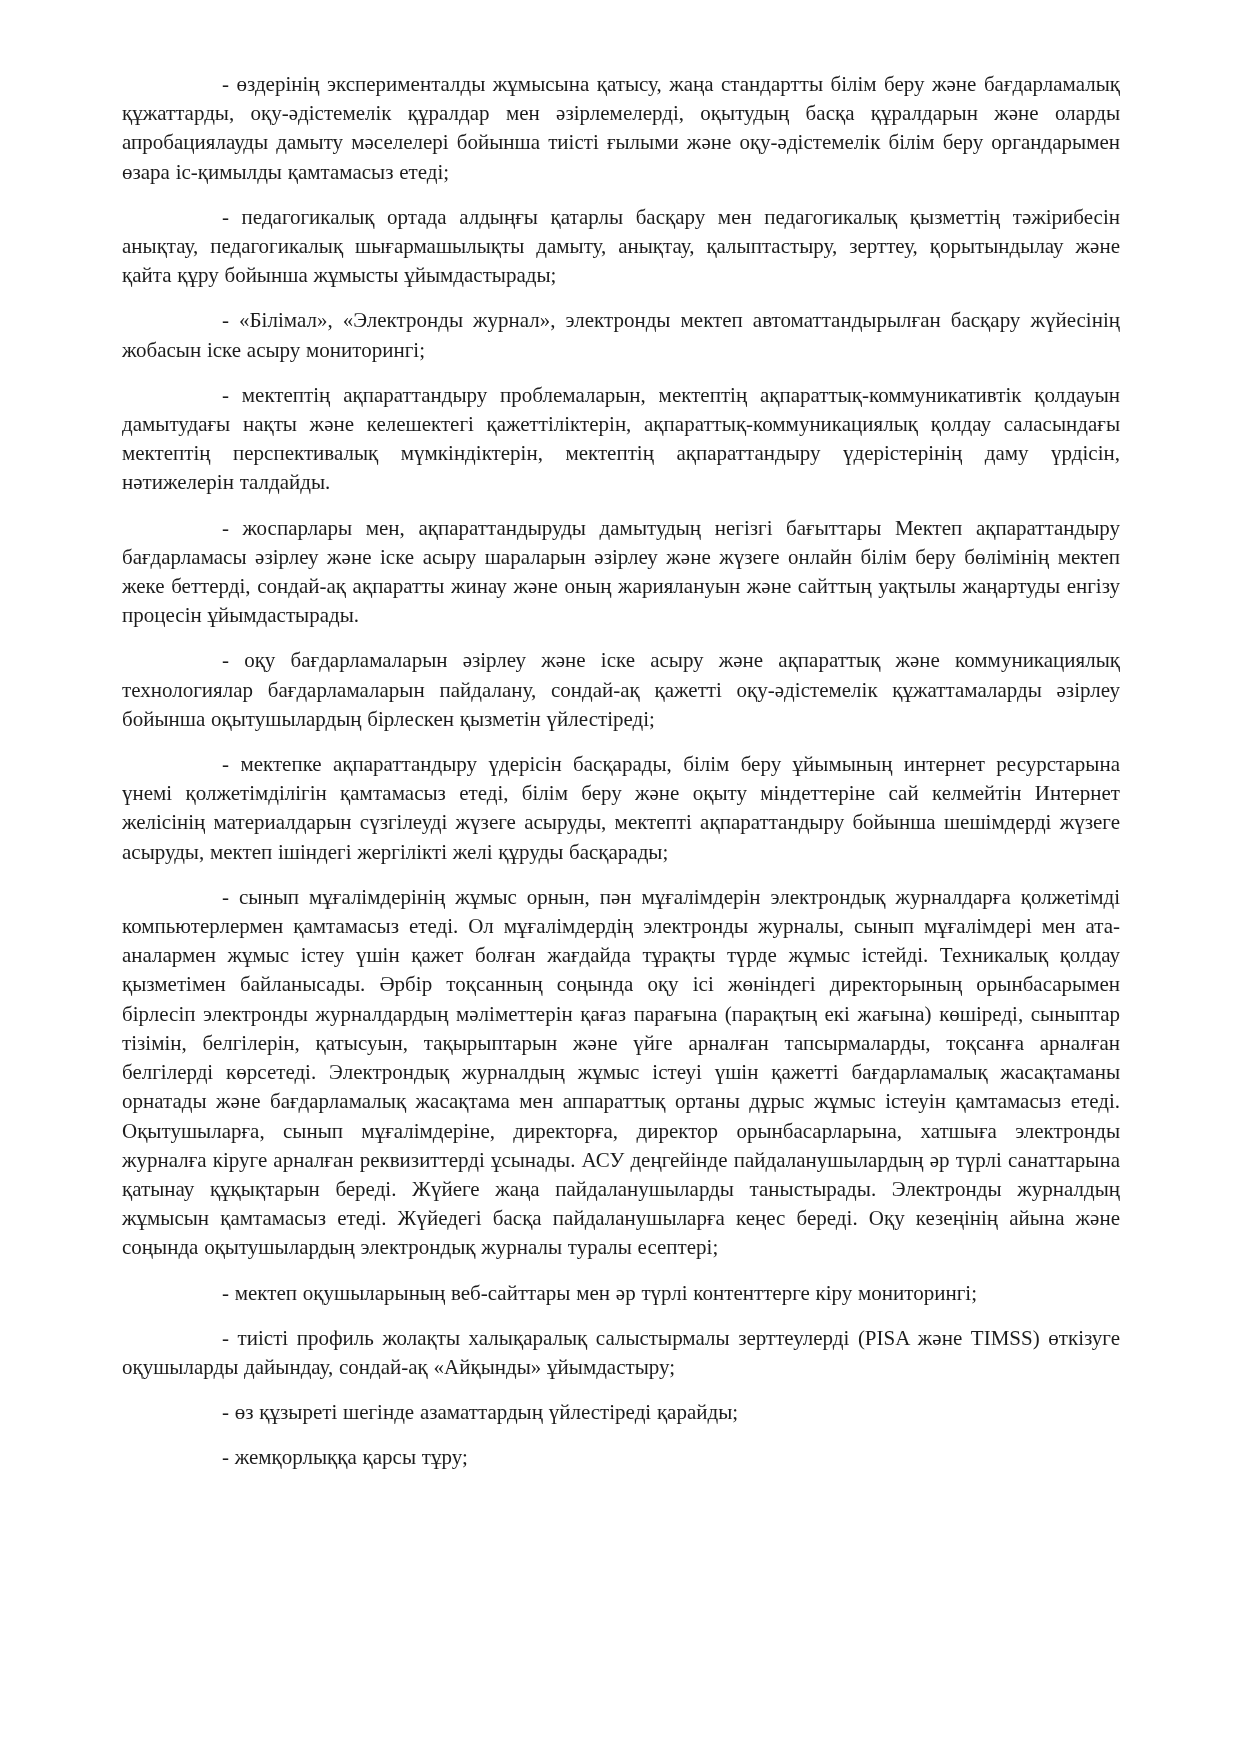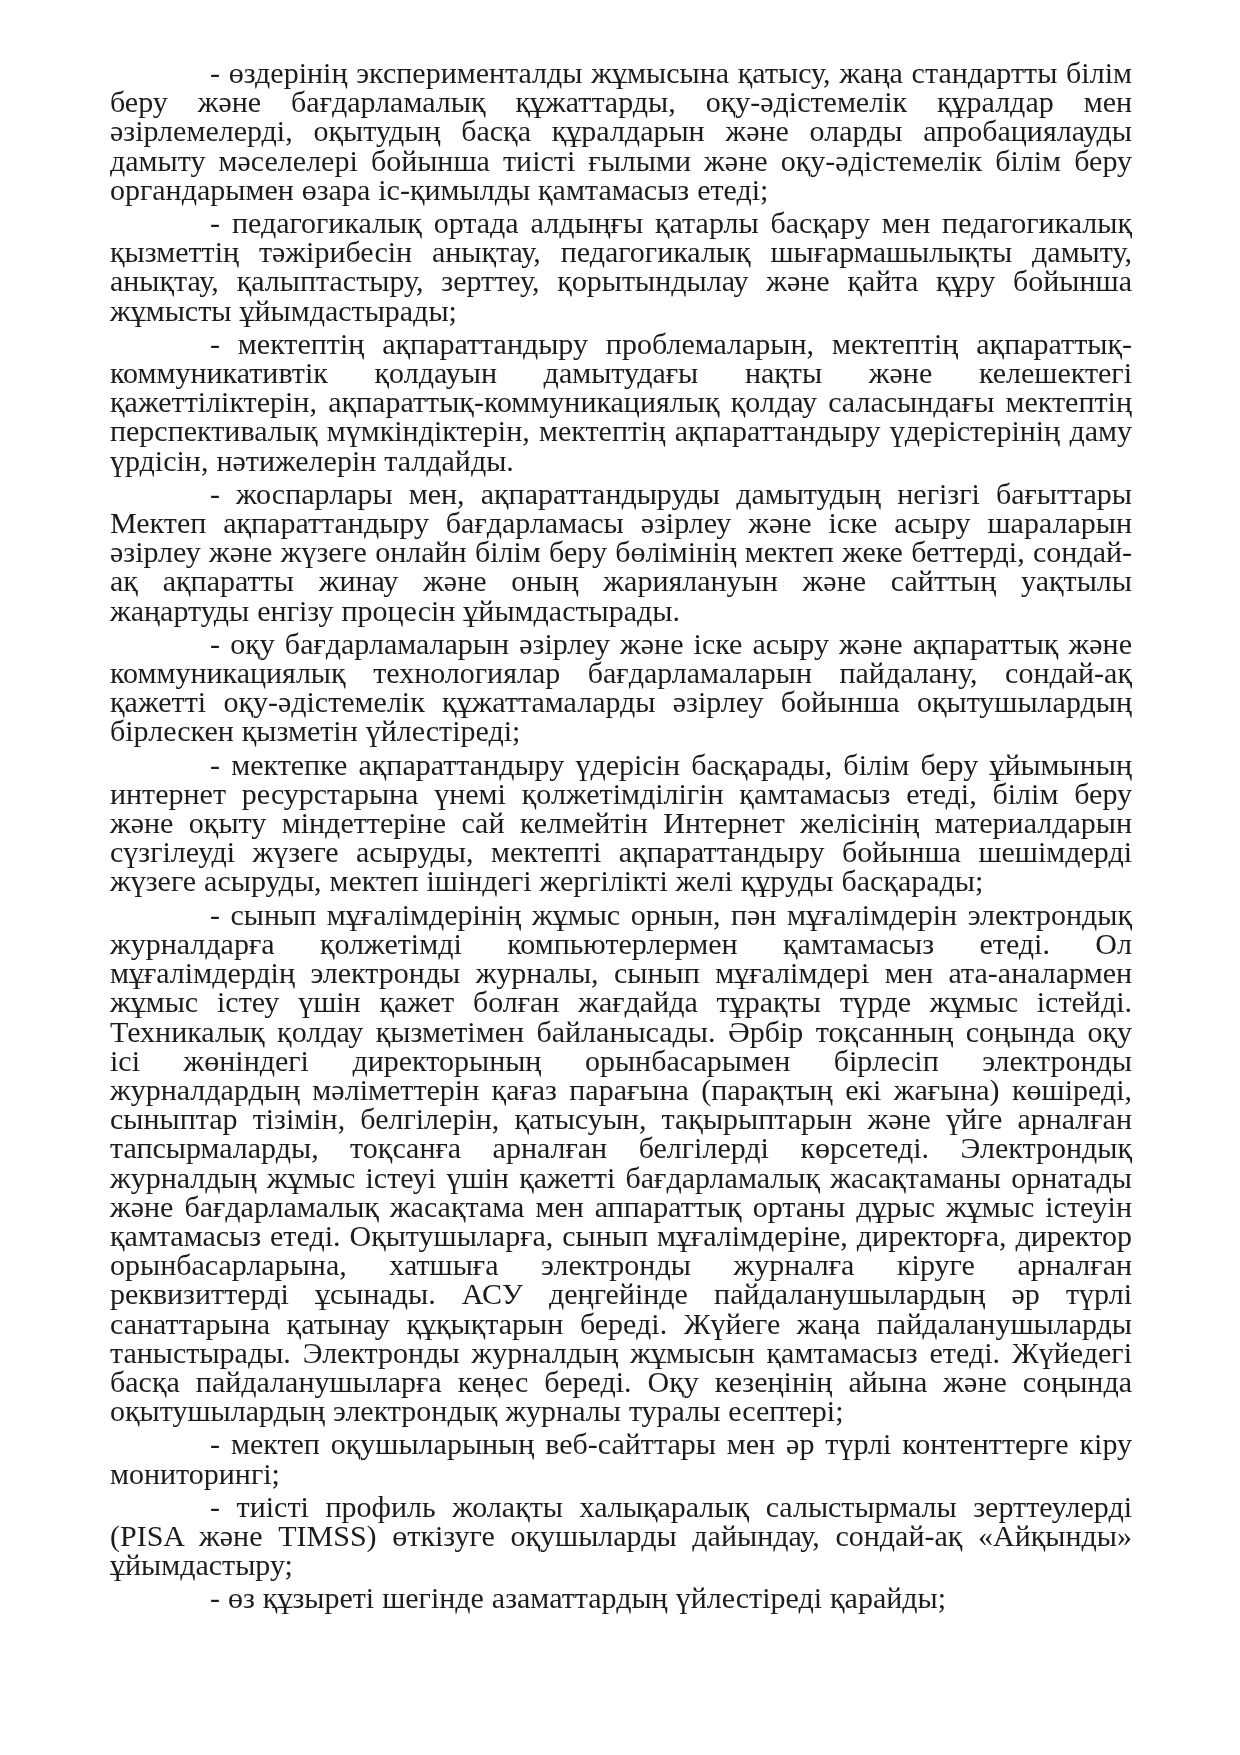"- өздерінің эксперименталды жұмысына" .doc-body p.para { font-size: 30px -> 21px; margin: 4px -> 16px }
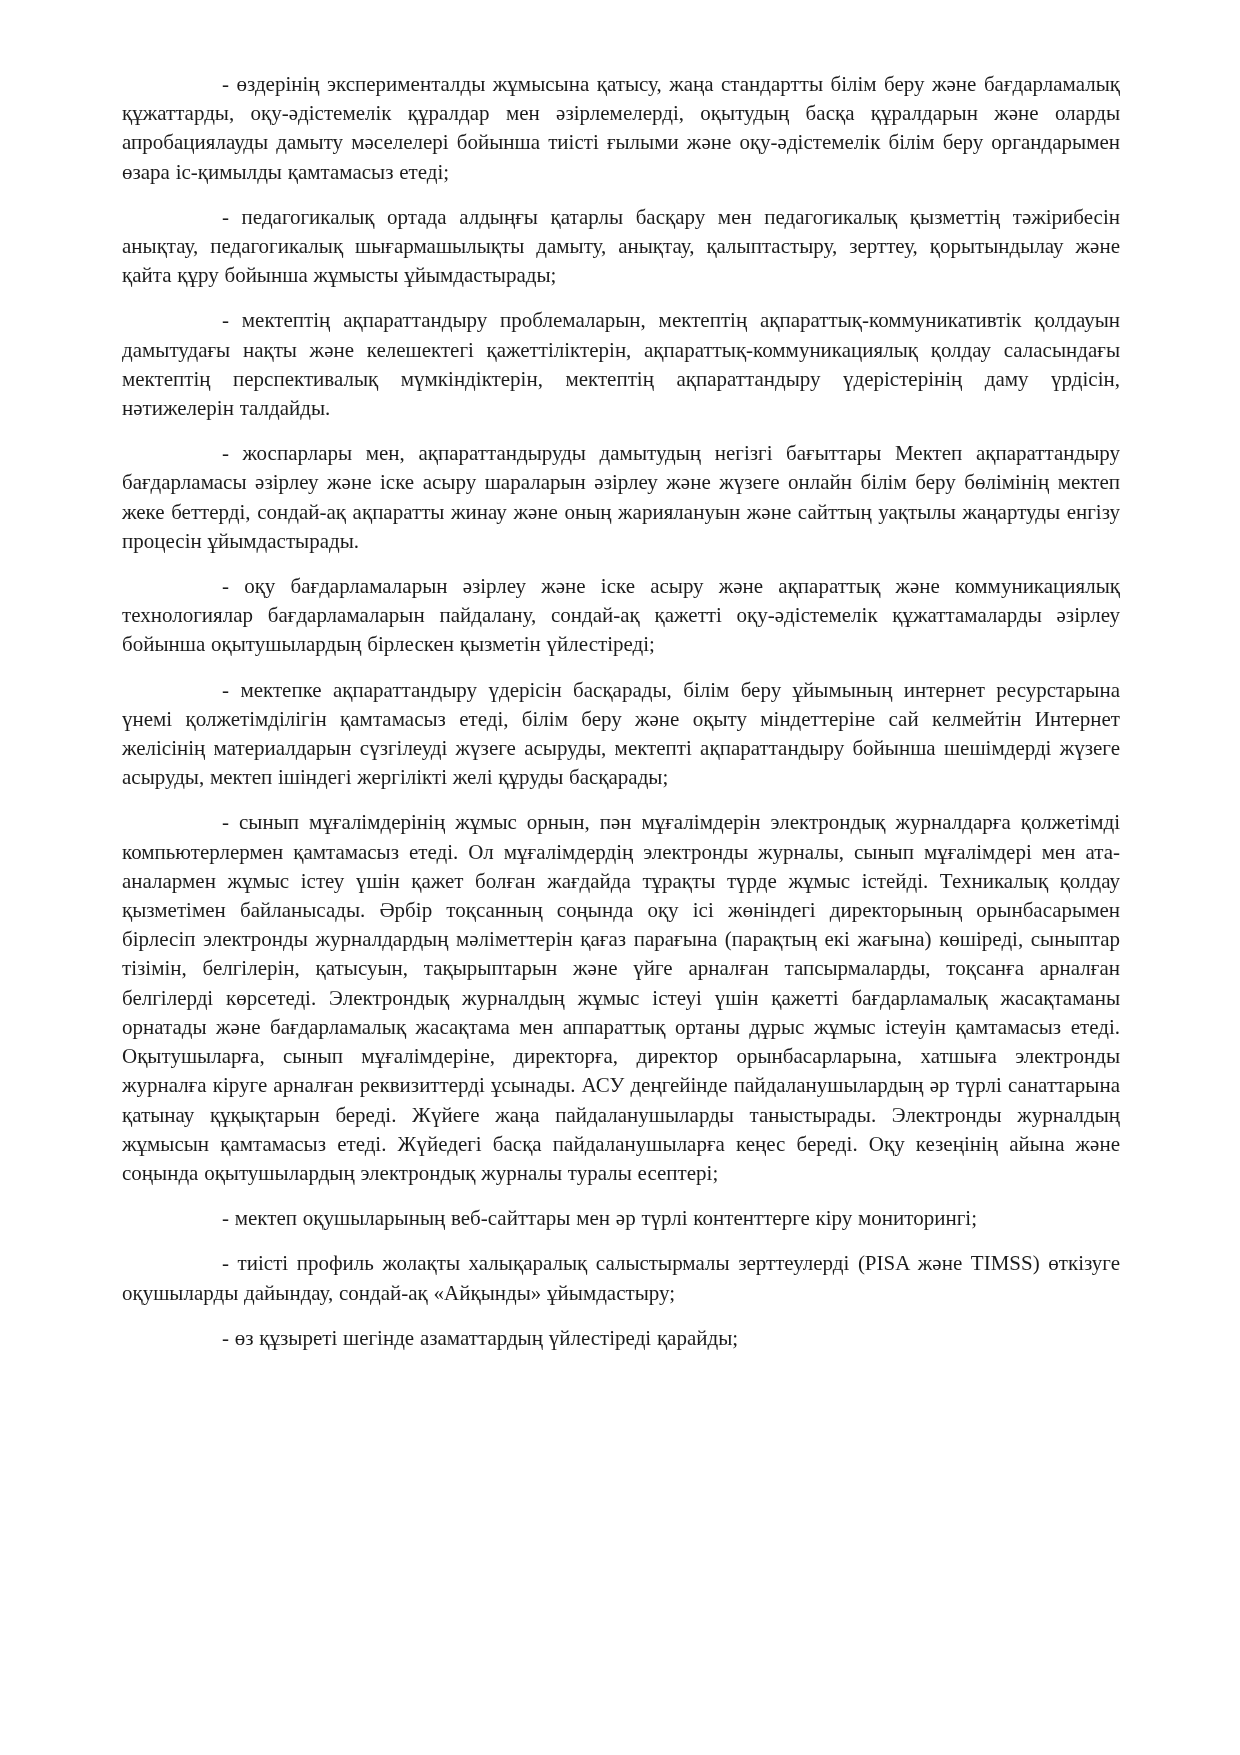"- «Білімал», «Электронды журнал»," p.para { html: none -> <p>- «Білімал», «Электронды журнал», электронды мектеп автоматтандырылған басқару жүйесінің жобасын іске асыру мониторингі;</p> }
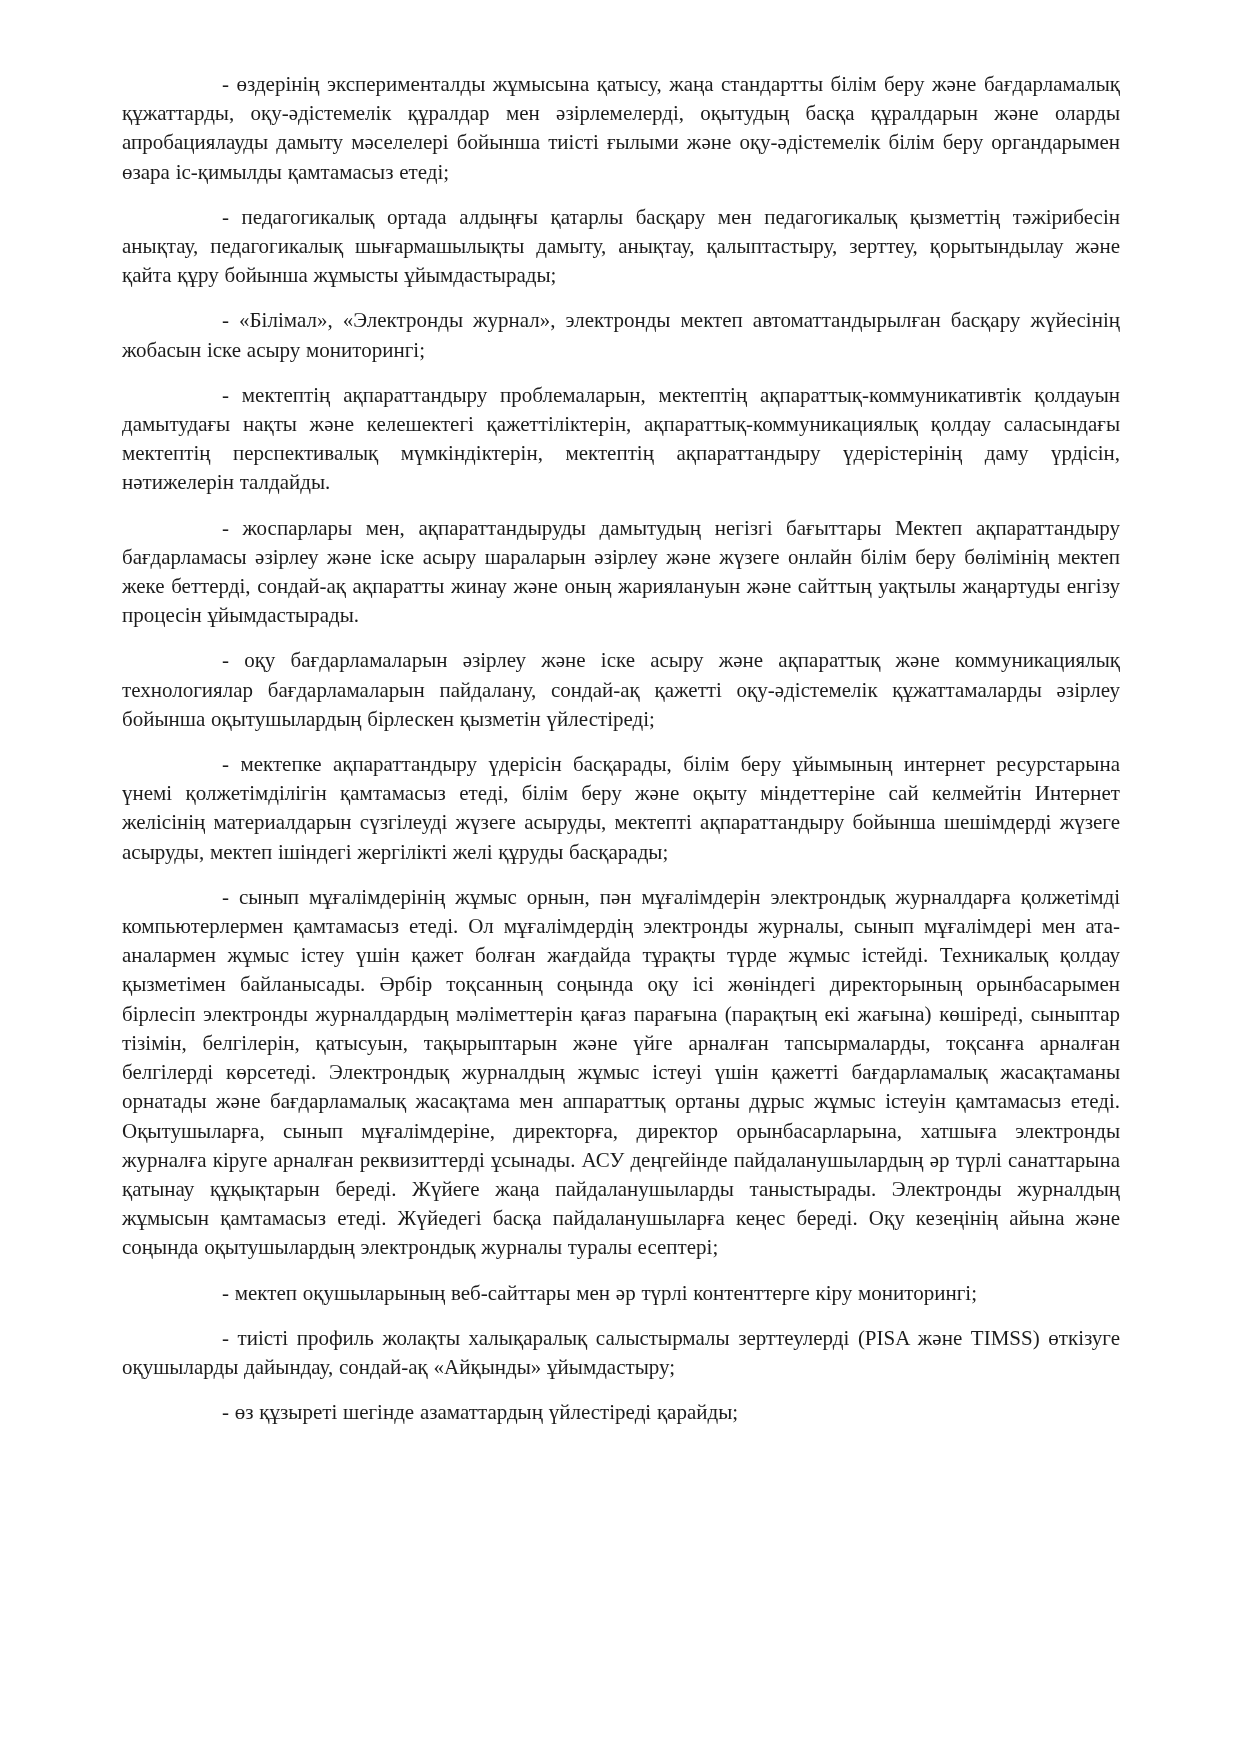"- жемқорлыққа қарсы тұру;" p.para { html: none -> <p>- жемқорлыққа қарсы тұру;</p> }
